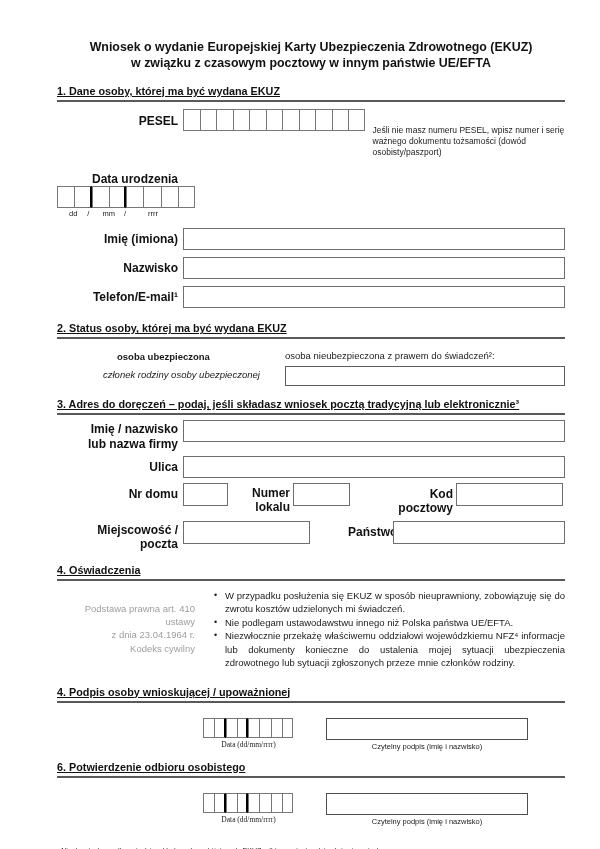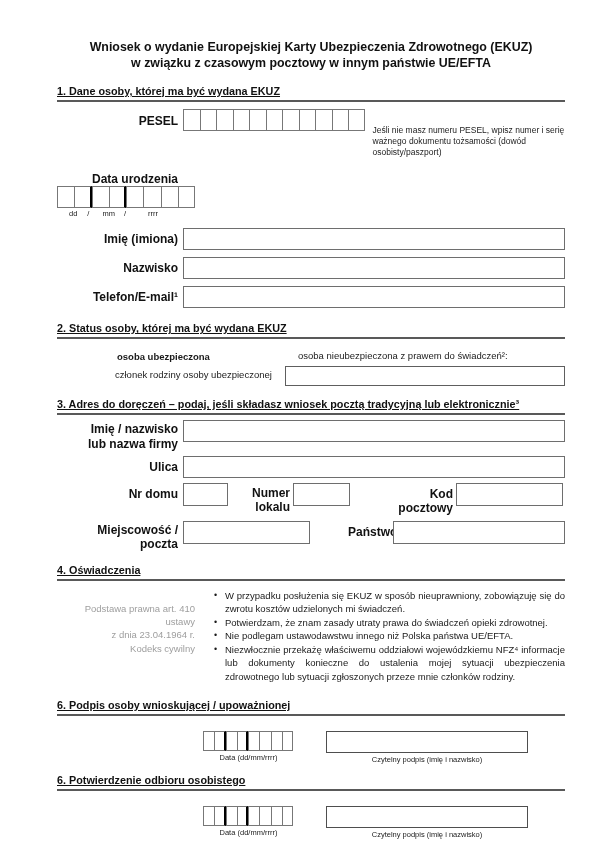"osoba nieubezpieczona z prawem do" .status-right .rlabel { margin-left: 13px -> none }
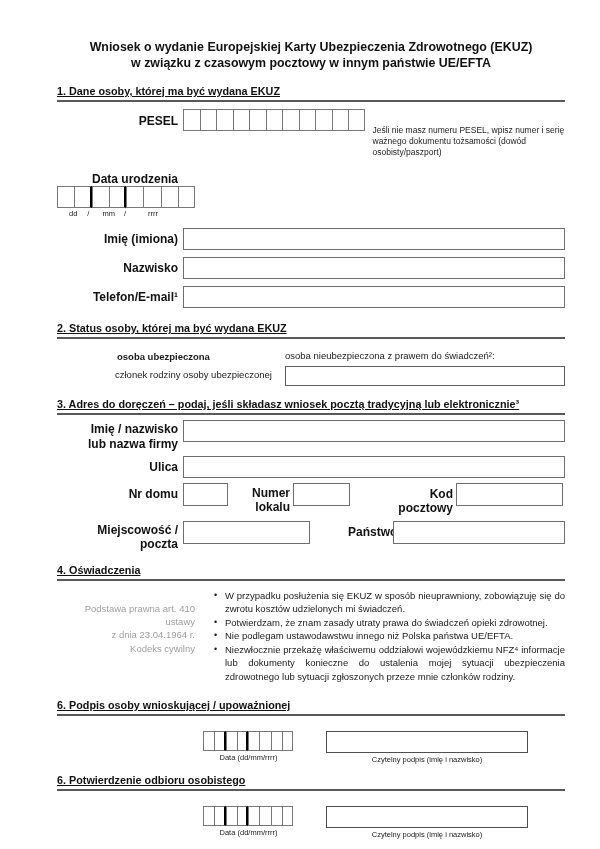"członek rodziny osoby ubezpieczonej" .status-left .l2 { font-style: none -> italic; margin-left: 58px -> 46px }
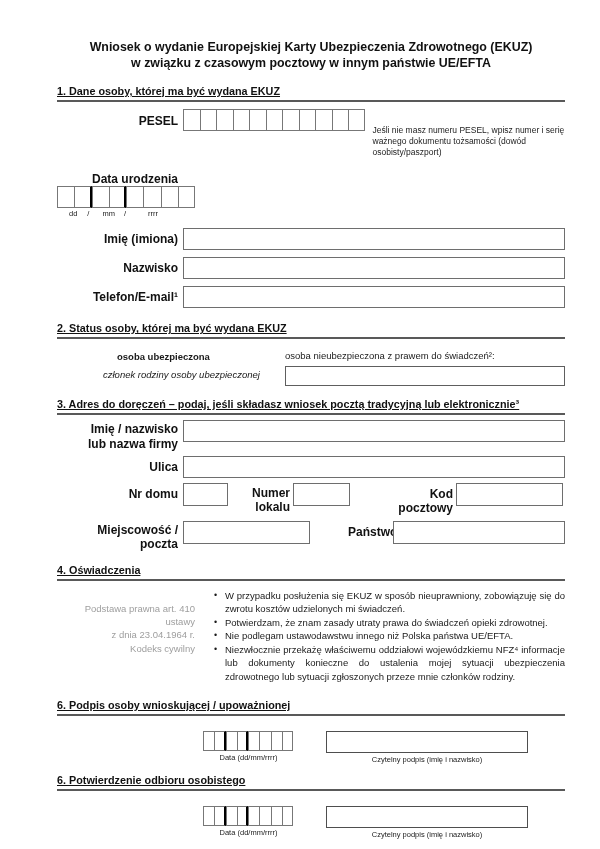"Potwierdzam, że znam zasady utraty" div.st { html: <div>Potwierdzam, że znam zasady utraty prawa do świadczeń opieki zdrowotnej.</div> -> none }
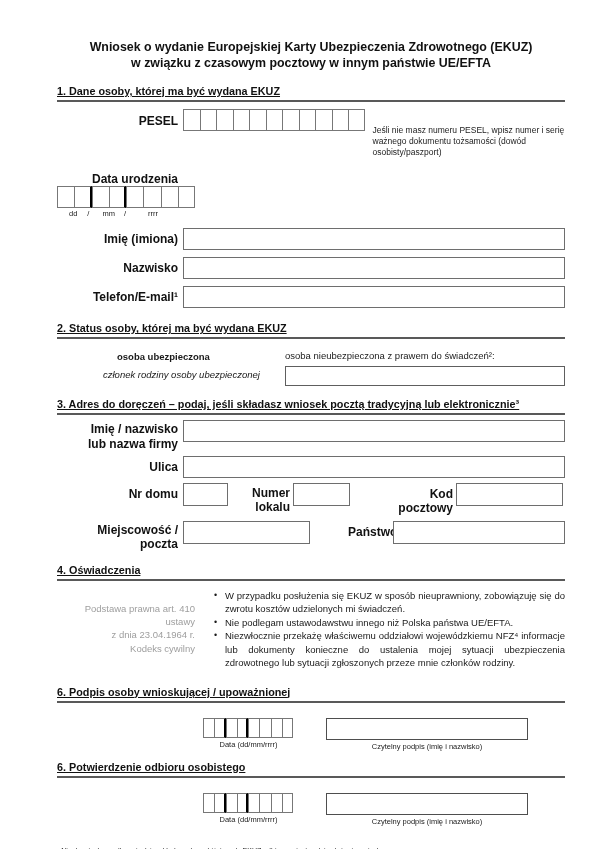"6. Podpis osoby wnioskującej /" div.sec-head { text: 6 -> 4 }
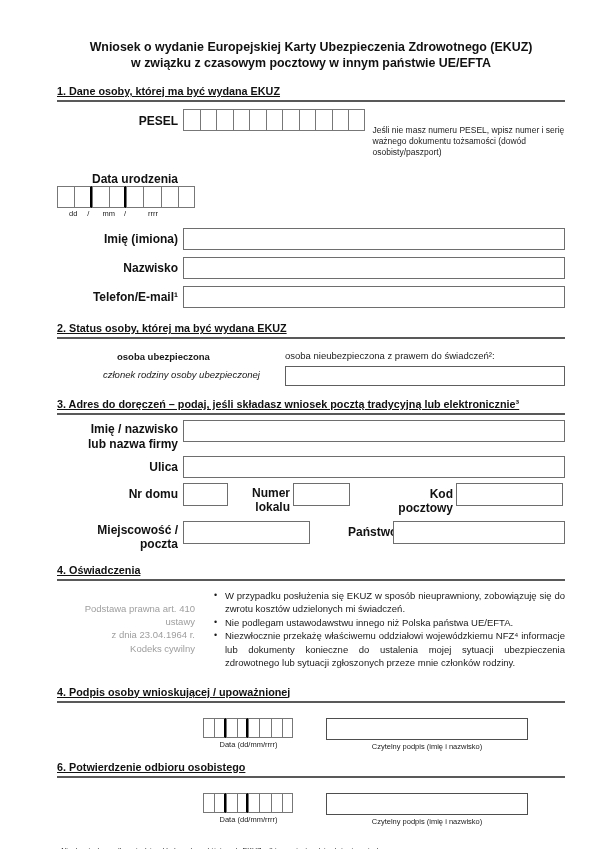"Data (dd/mm/rrrr)" .datecol { font-family: none -> Liberation Serif, serif }
